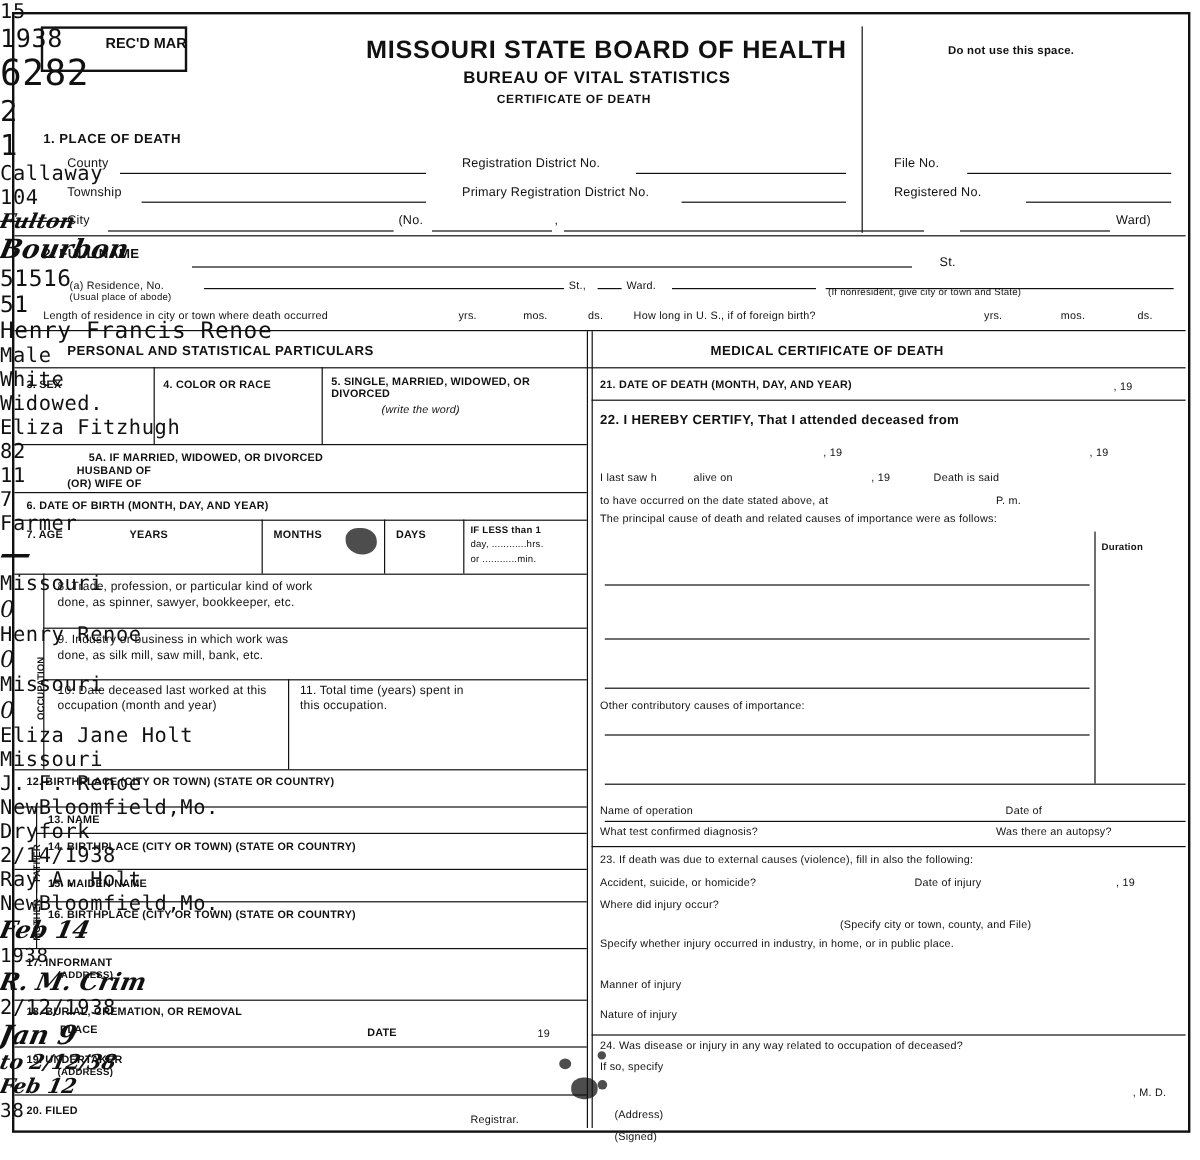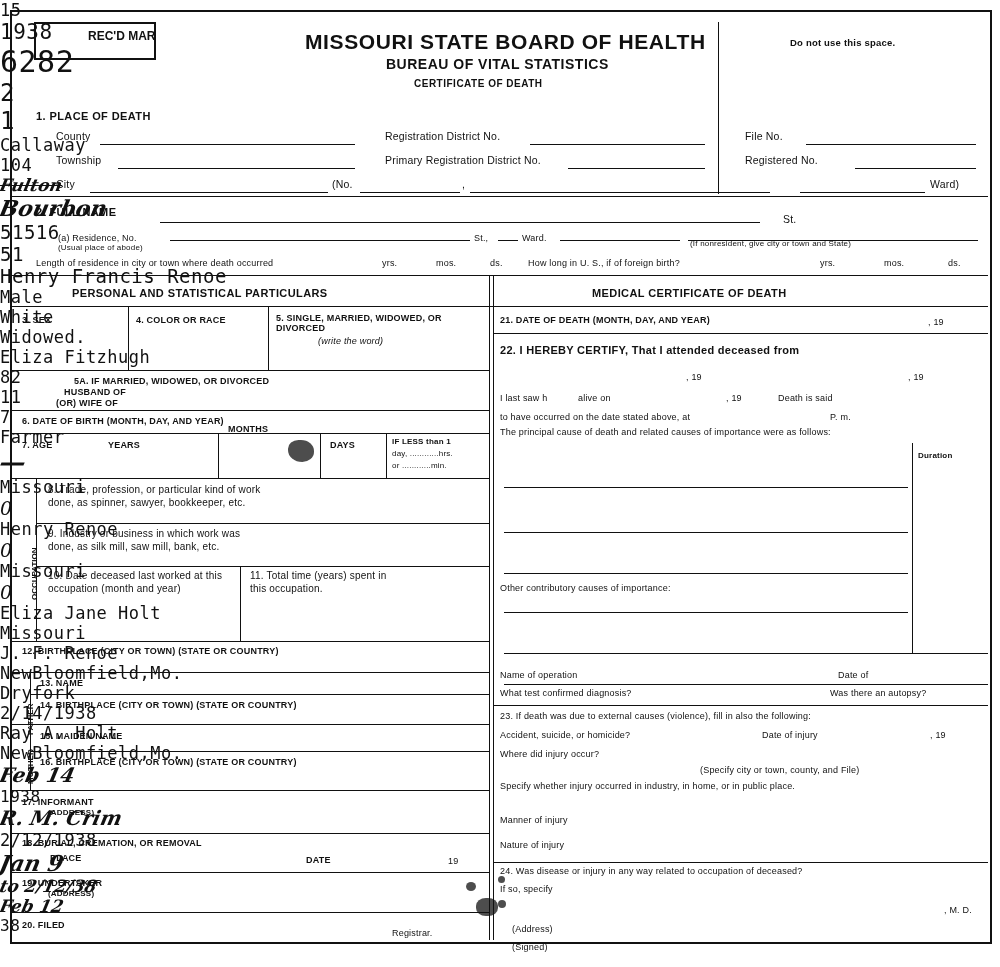"PERSONAL AND STATISTICAL PARTICULARS" div.t { left: 72px -> 56px }
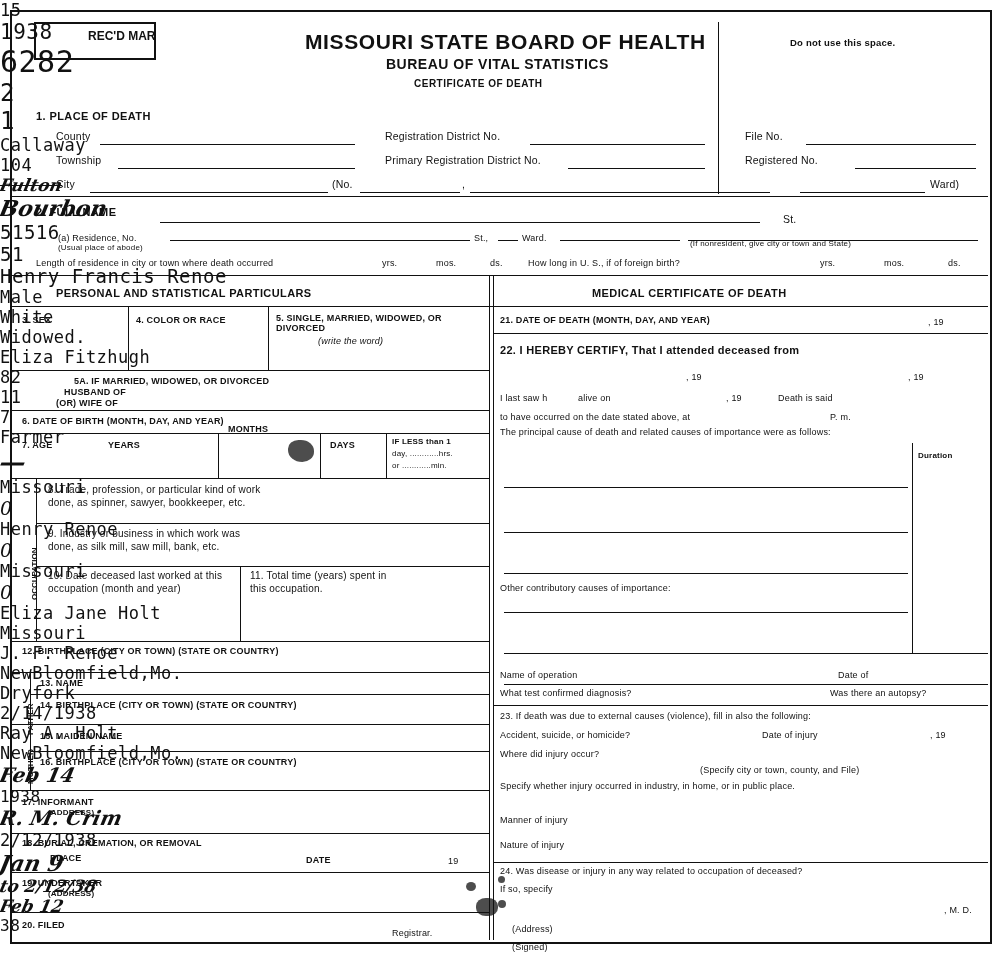"MONTHS" div.t { top: 424px -> 440px }
